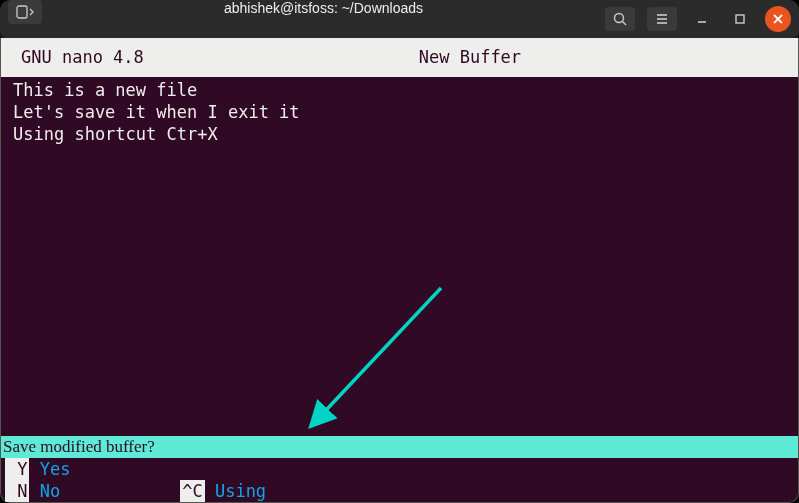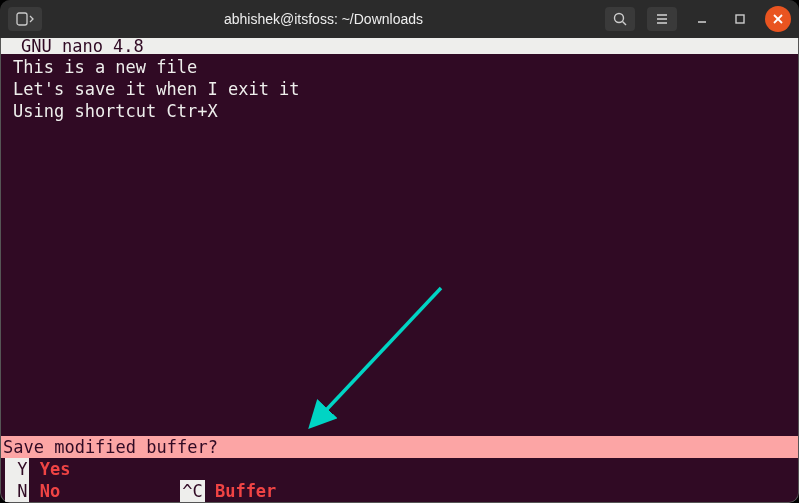"abhishek@itsfoss: ~/Downloads" .titlebar { align-items: center -> none; border-radius: none -> 8px }
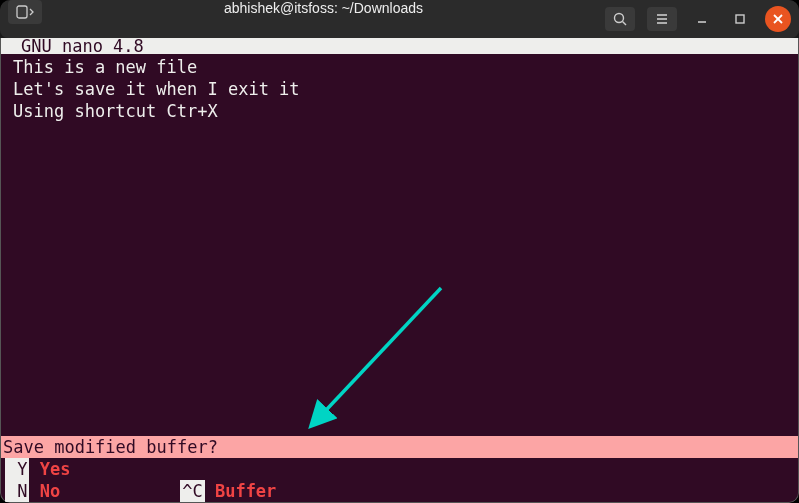"GNU nano 4.8" .nano-header { height: 16px -> 39px }
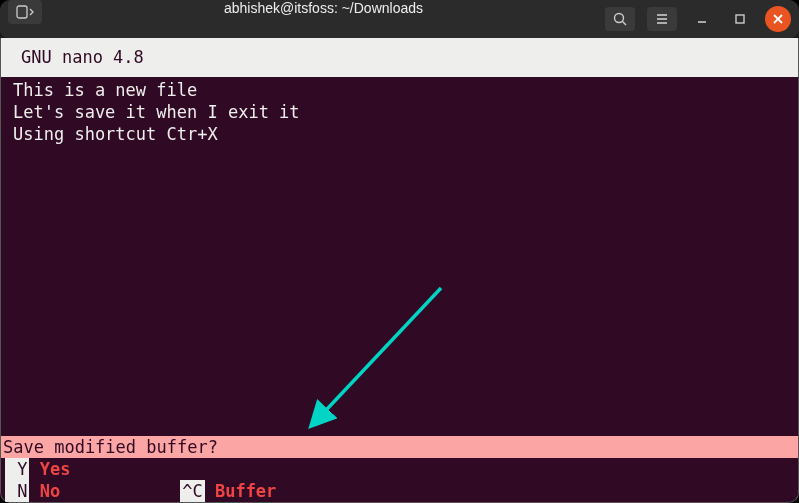"New Buffer" span.nano-header-center { html: none -> <span>New Buffer</span> }
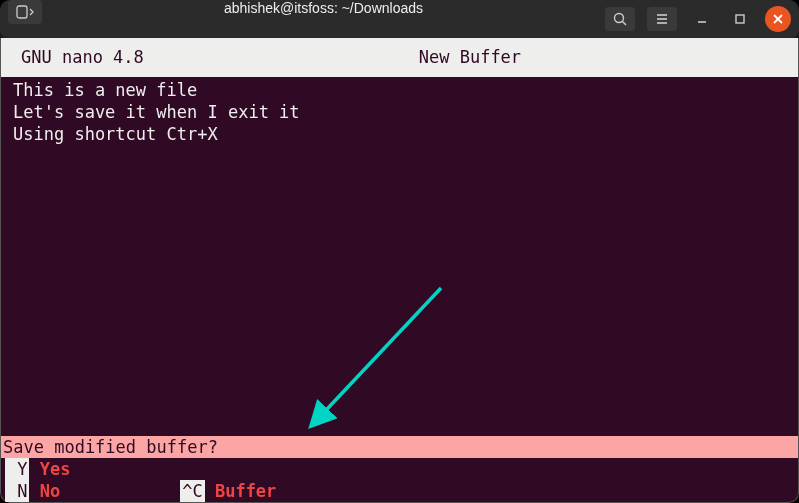"Save modified buffer?" .save-prompt { background: #fca5a5 -> #5eead4; font-family: none -> Liberation Serif, serif }
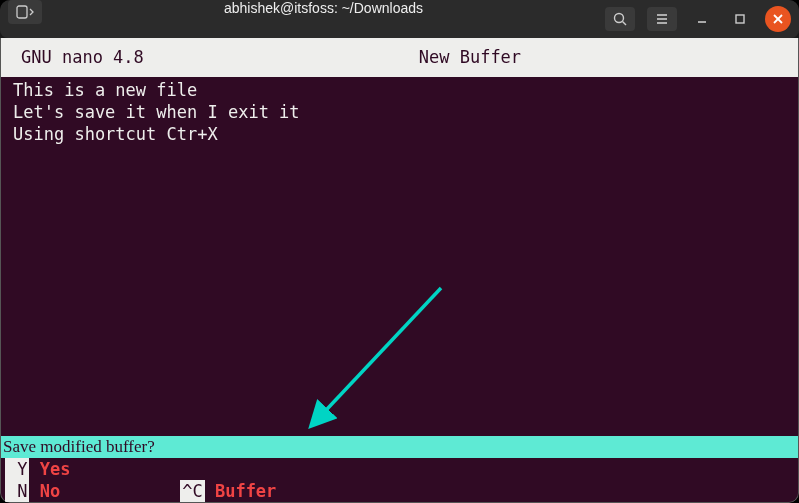"Yes" .option-text { color: #ef4444 -> #0ea5e9; font-weight: bold -> none }
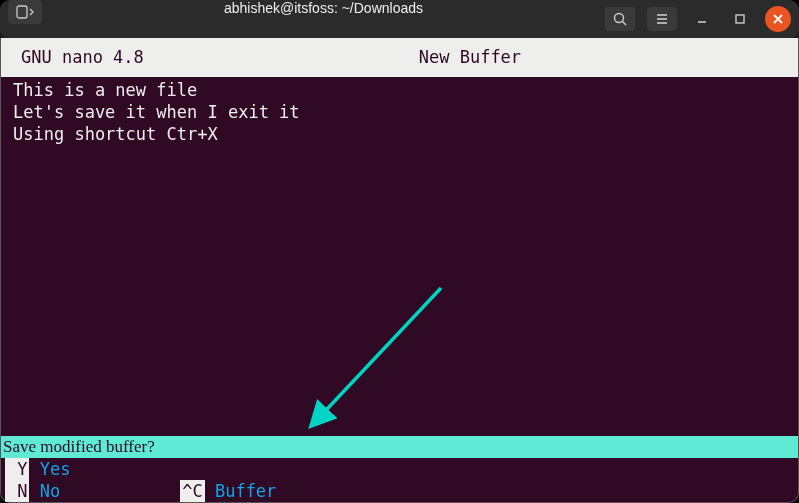"Buffer" span.option-text { text: Buffer -> Using }
